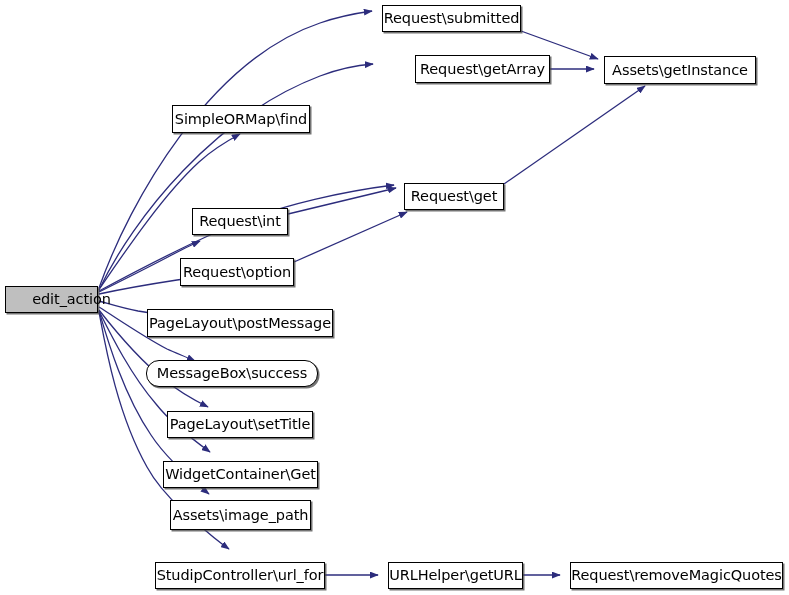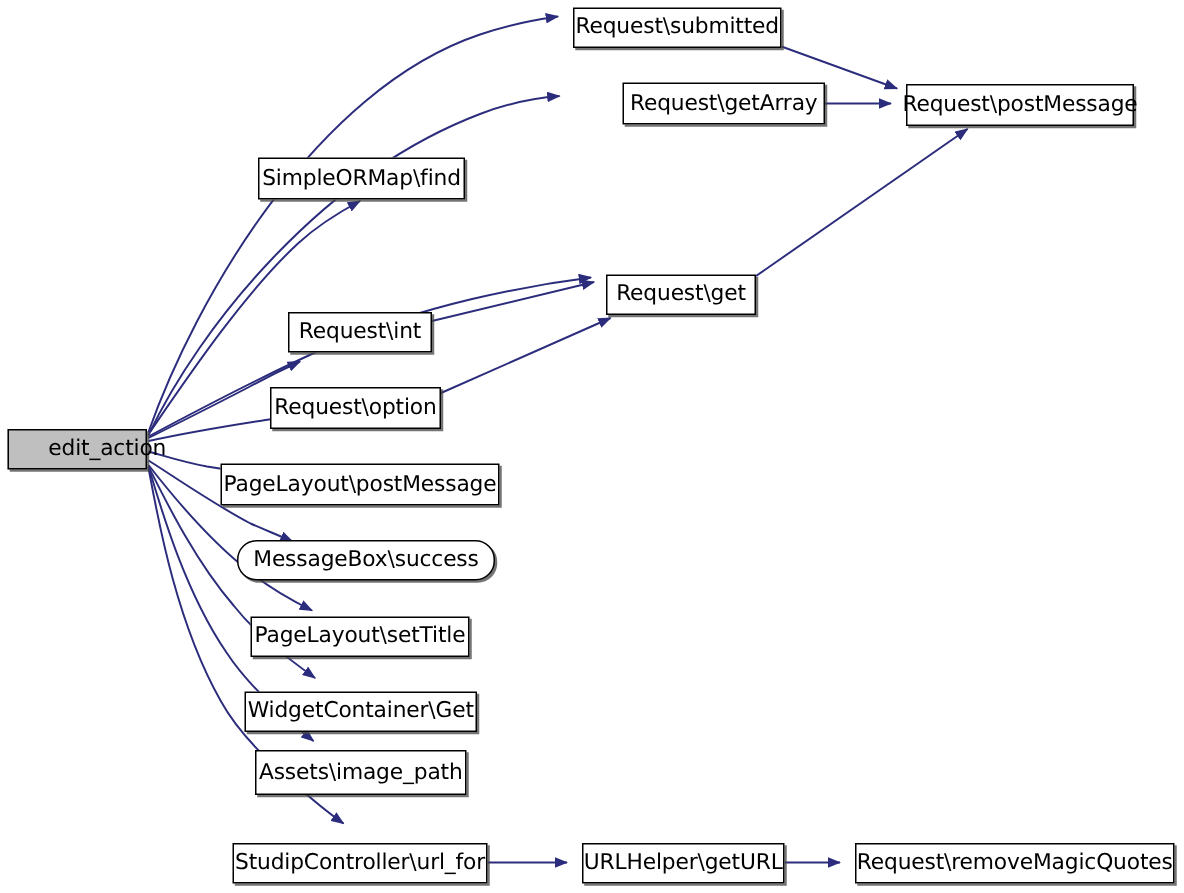"Request\postMessage" span.node-label { text: Request\postMessage -> Assets\getInstance }
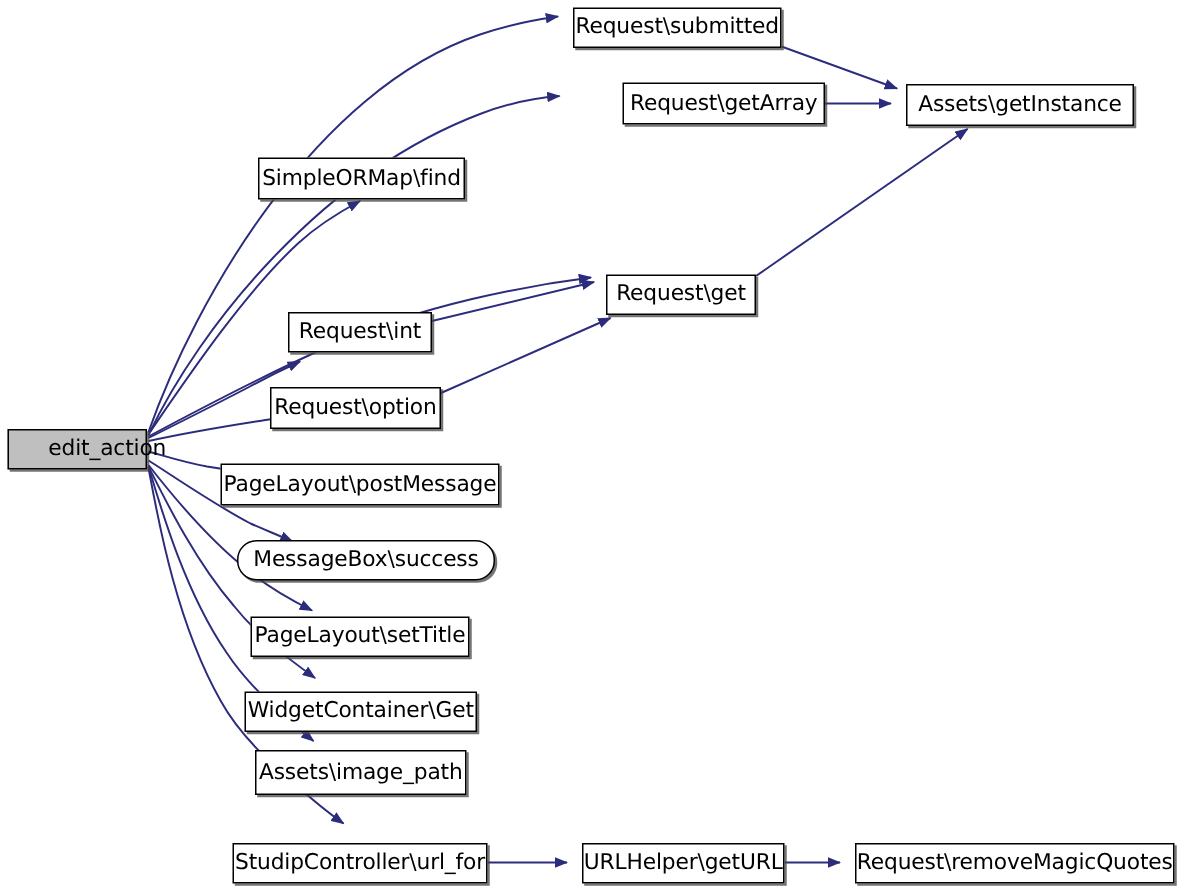"MessageBox\success" div.node { left: 158px -> 146px }
